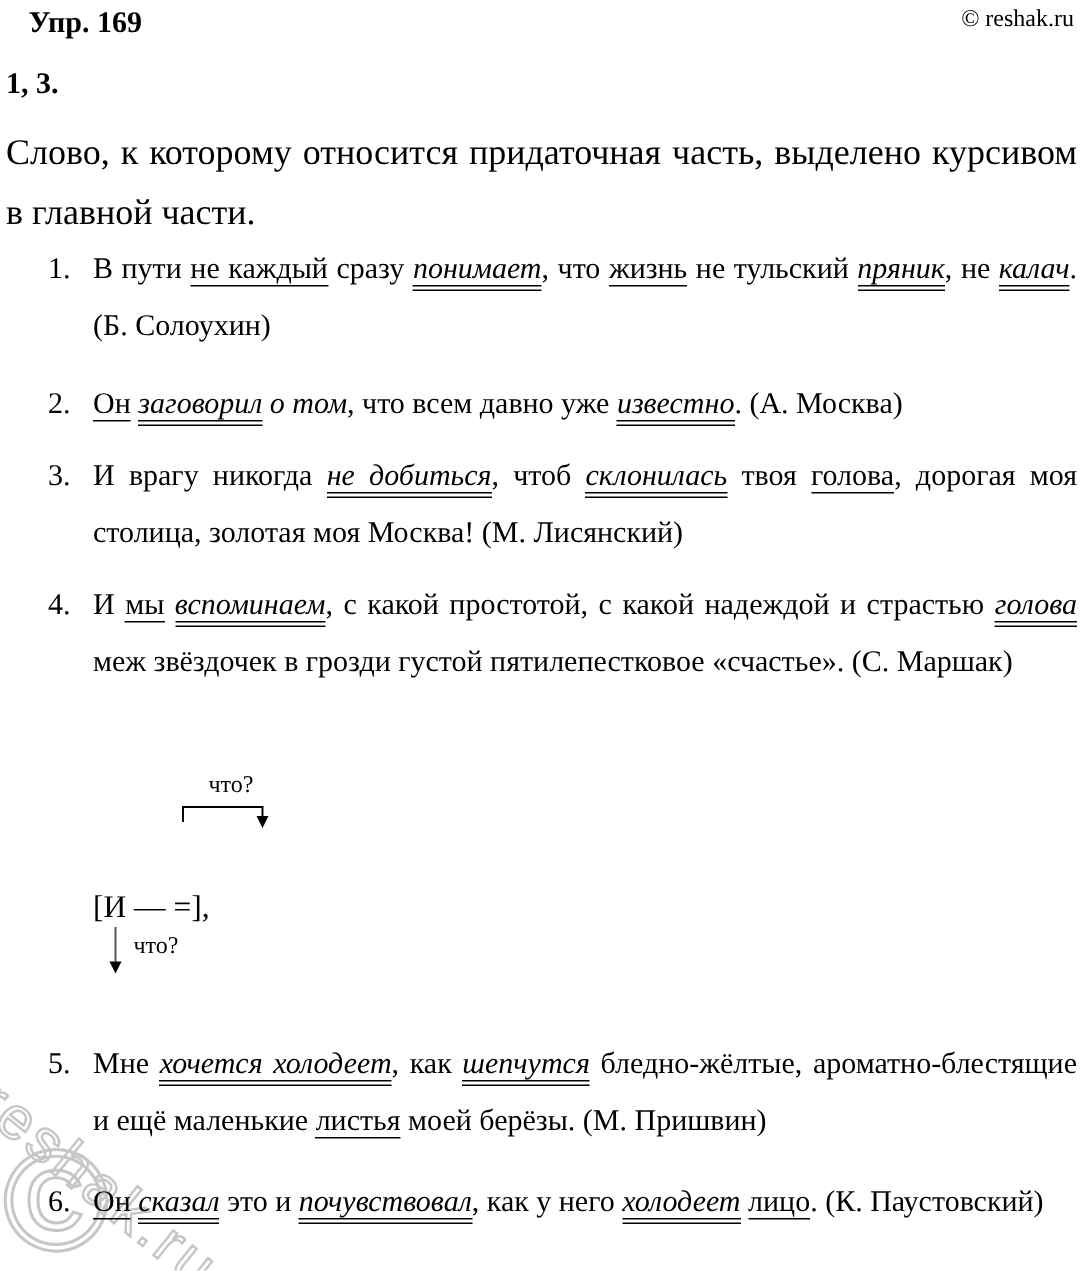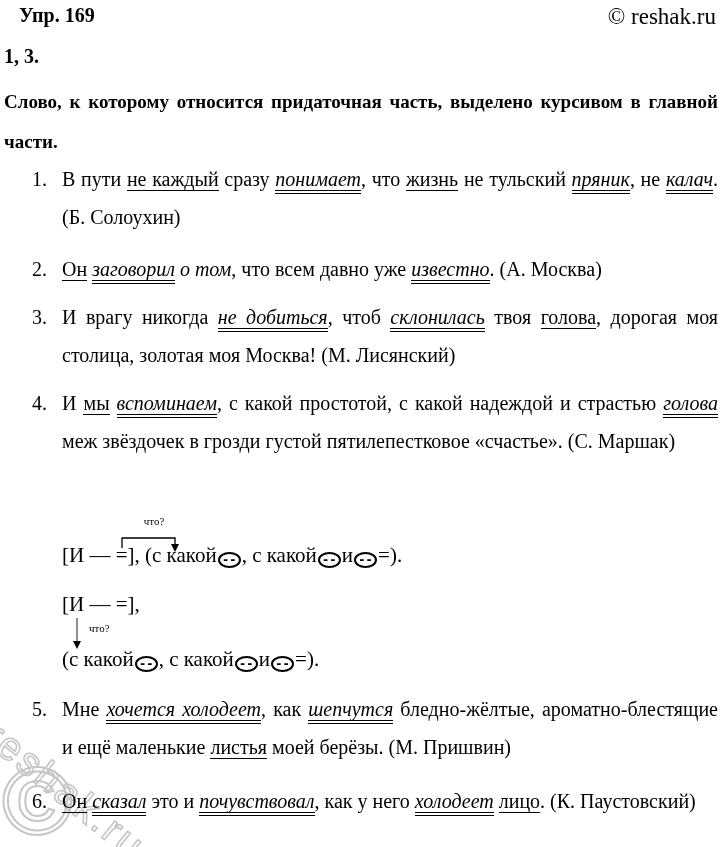"© reshak.ru" .copyright { font-size: 23px -> 16px }
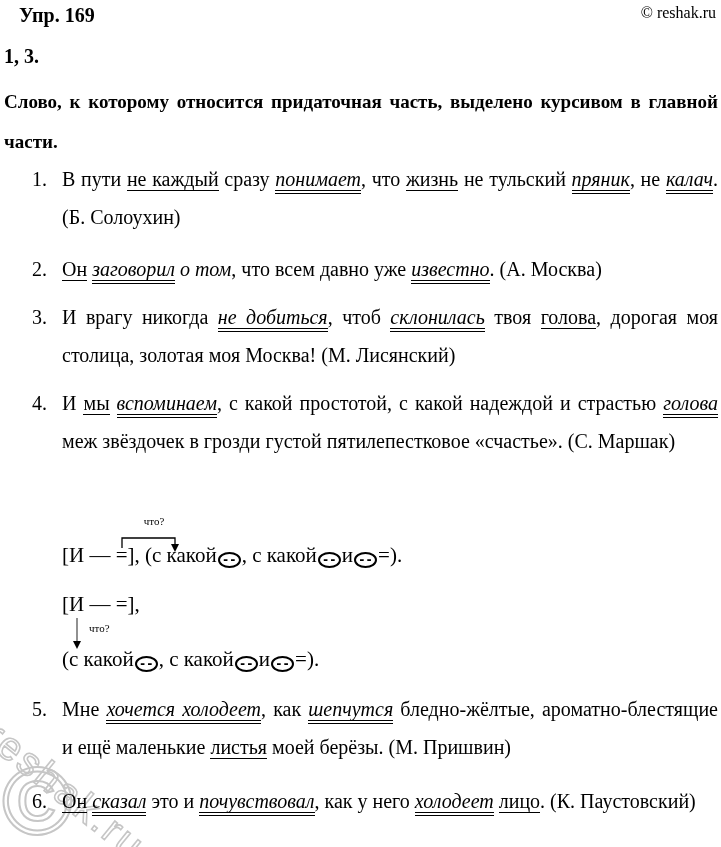"Слово, к которому относится придаточная" .intro { font-size: 19px -> 24px; font-weight: bold -> normal }
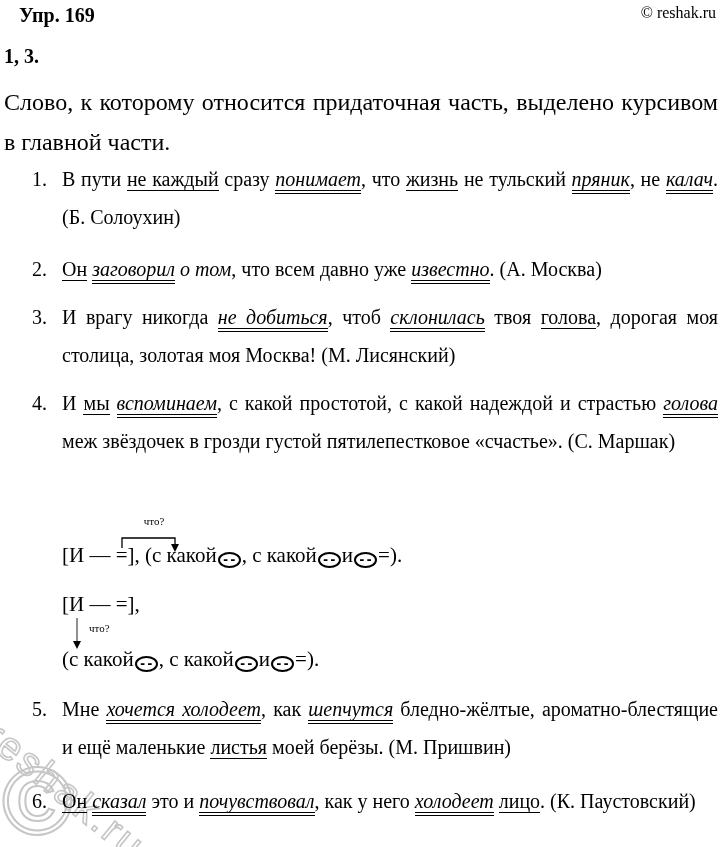"что?" .schema .q { font-size: 11px -> 16px }
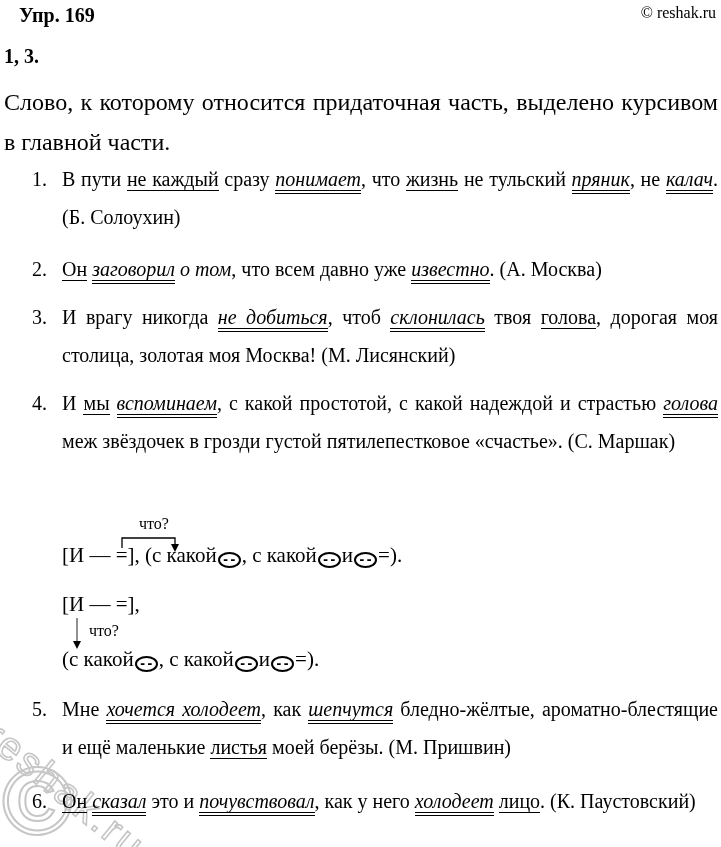"[И — =], (с какой" div.srow { html: <div><span>[И — =], (с какой</span><span>--</span><span>, с какой</span><span>--</span><span>и</span><span>--</span><span>=).</span></div> -> none }
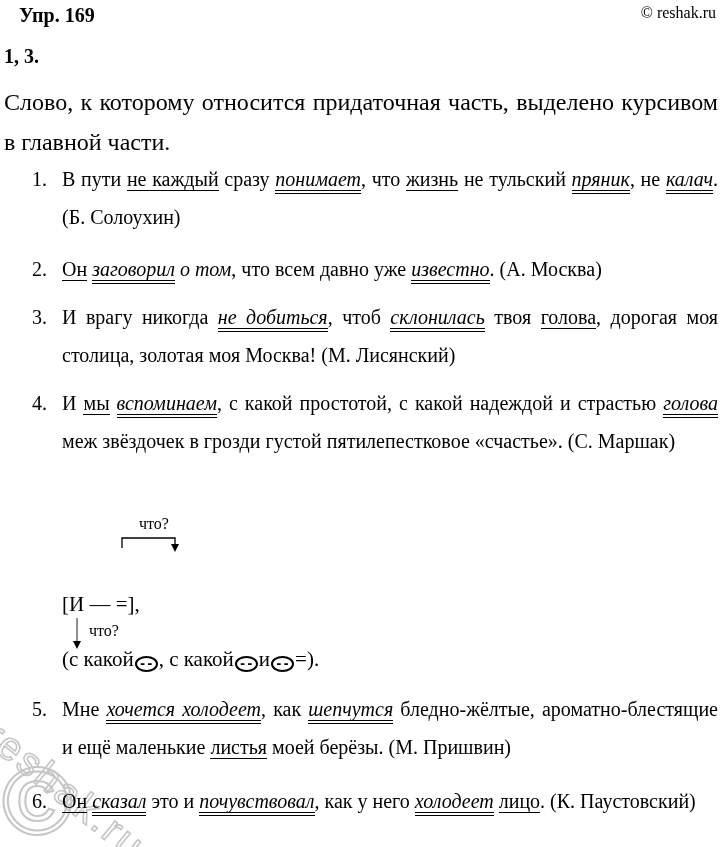"(с какой -- , с" div.srow { html: <div><span>(с какой</span><span>--</span><span>, с какой</span><span>--</span><span>и</span><span>--</span><span>=).</span></div> -> none }
